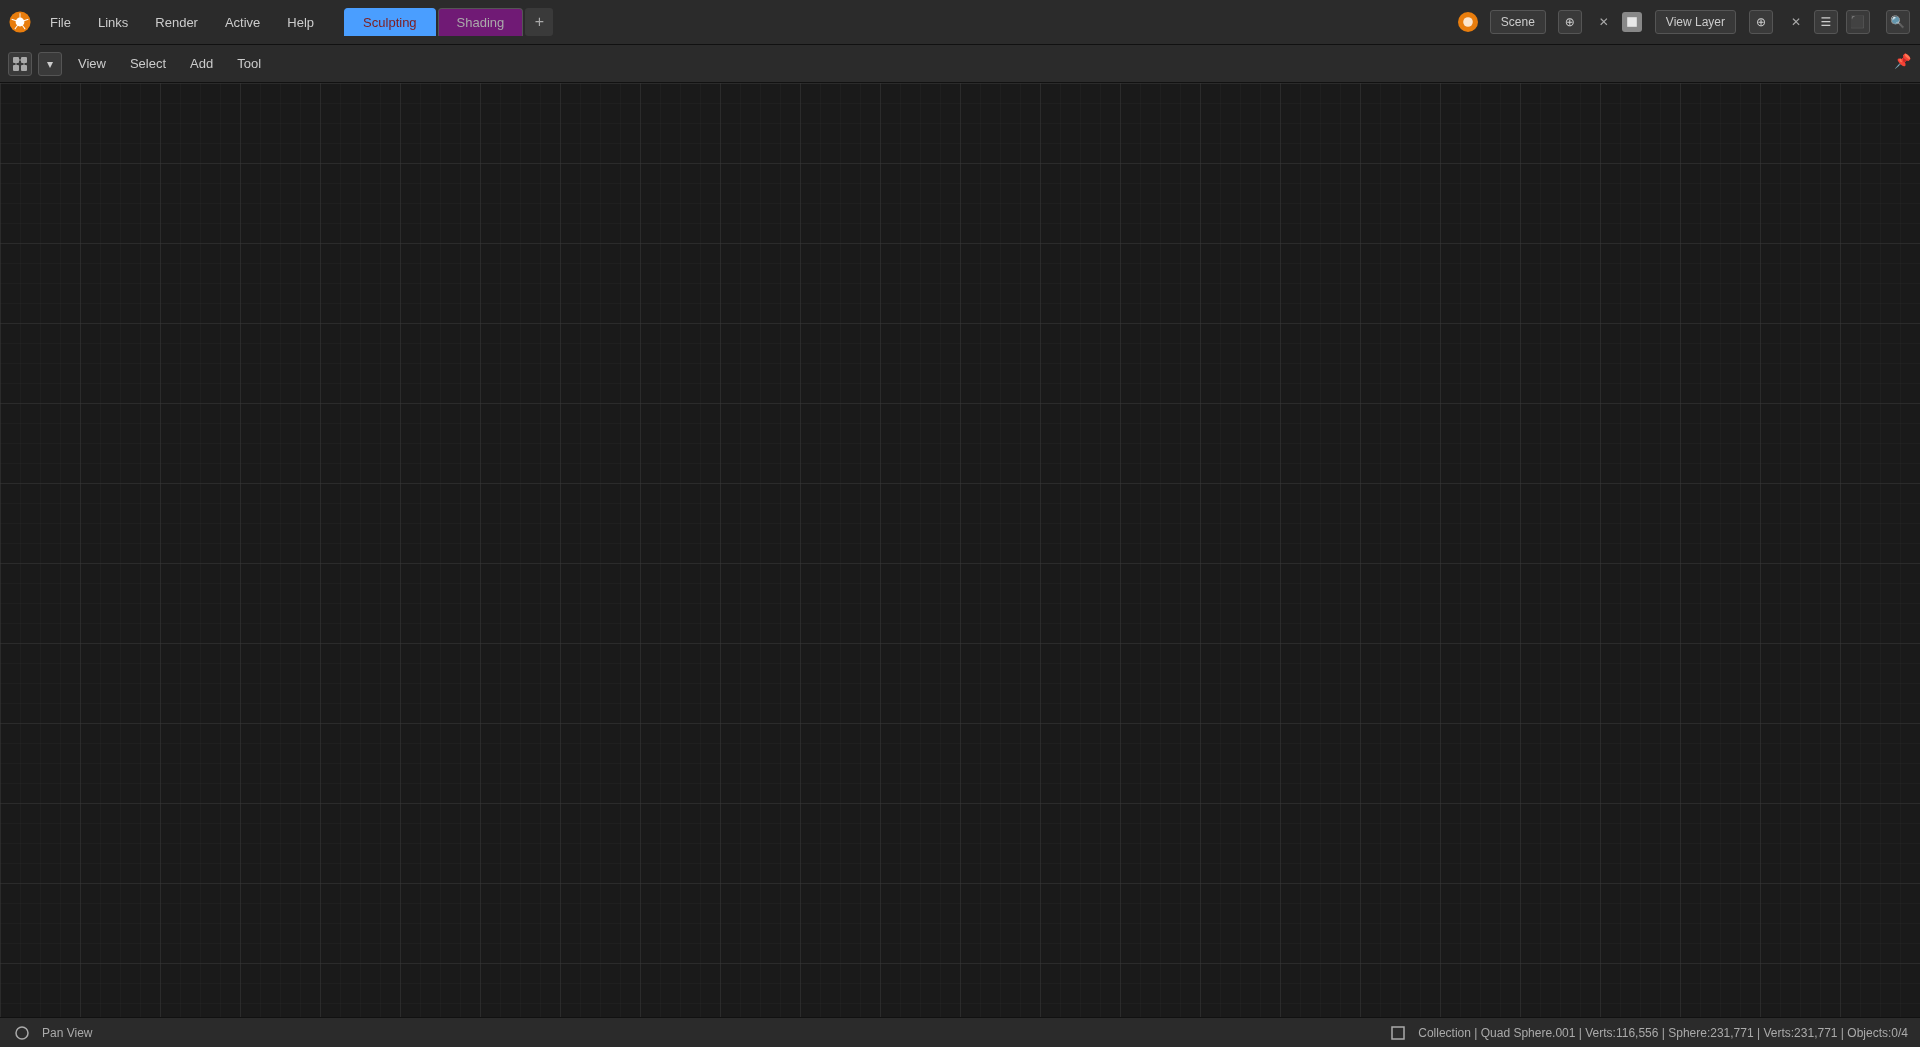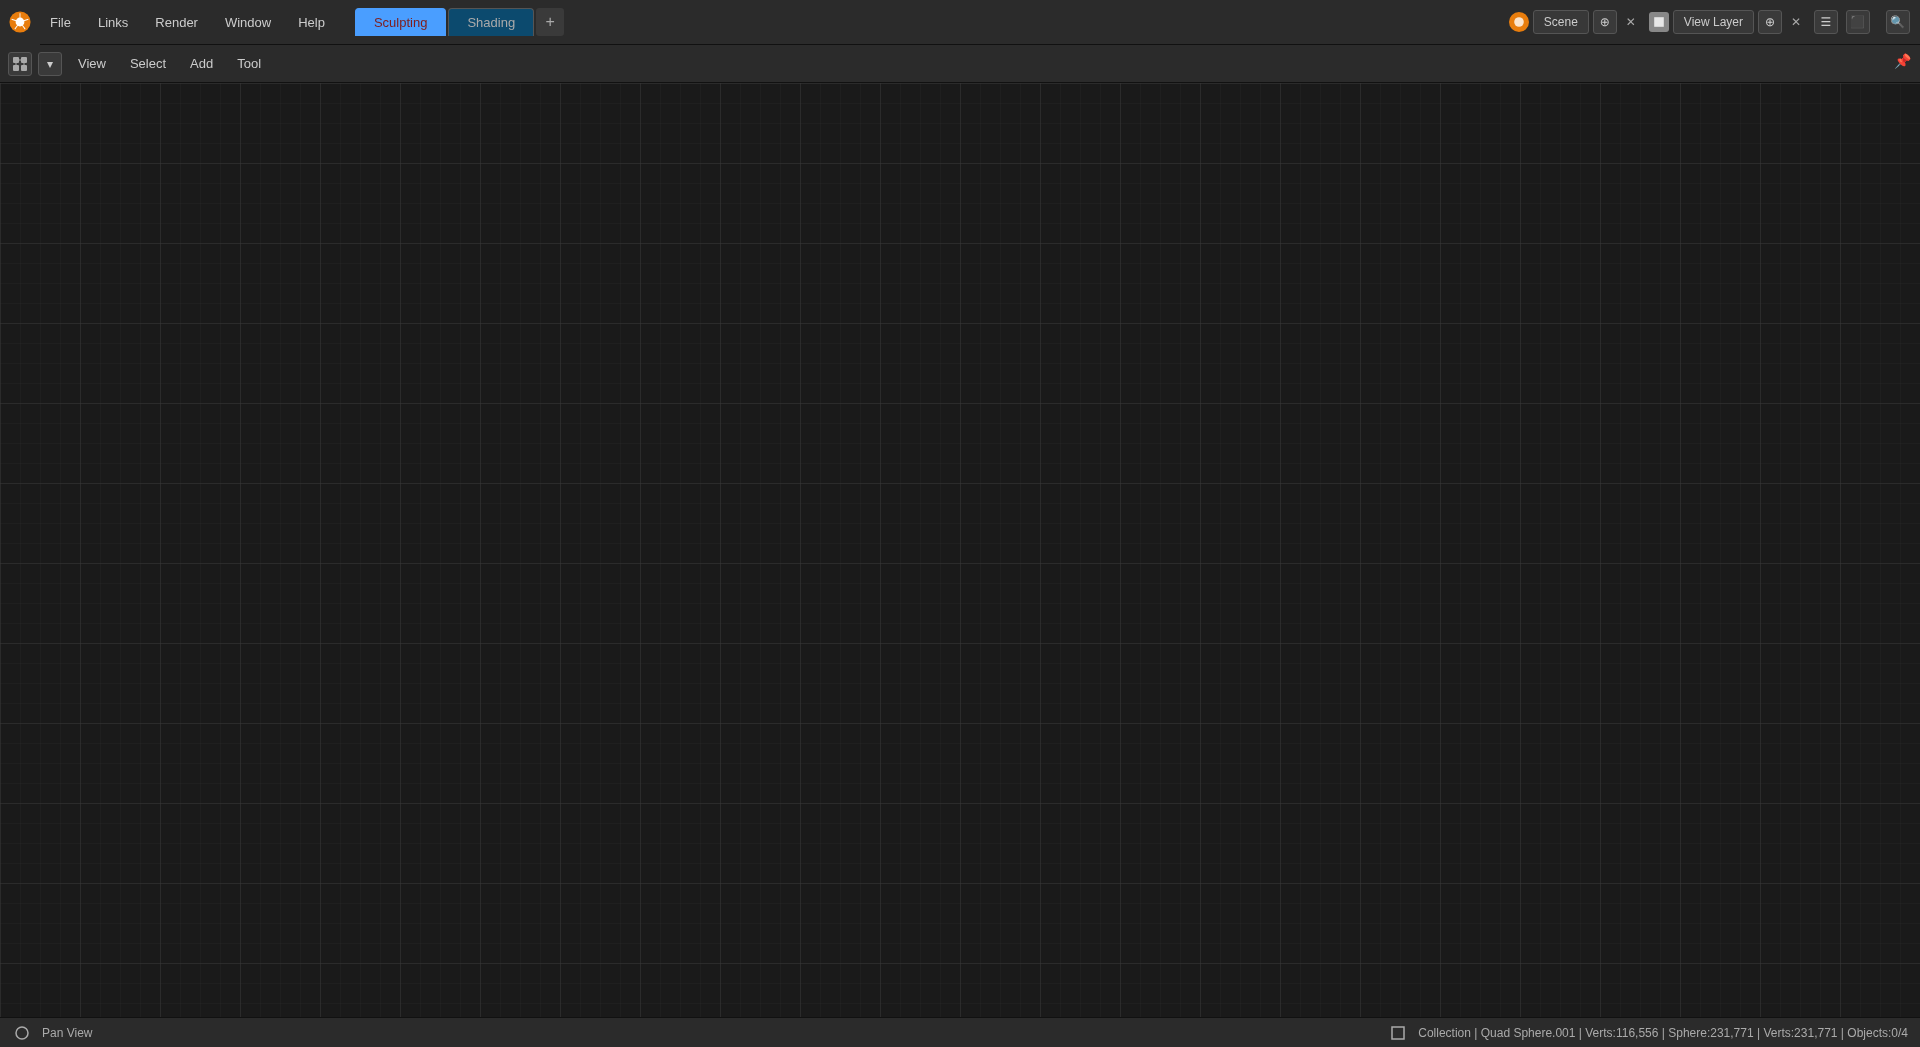"Window" div.menu-item { text: Window -> Active }
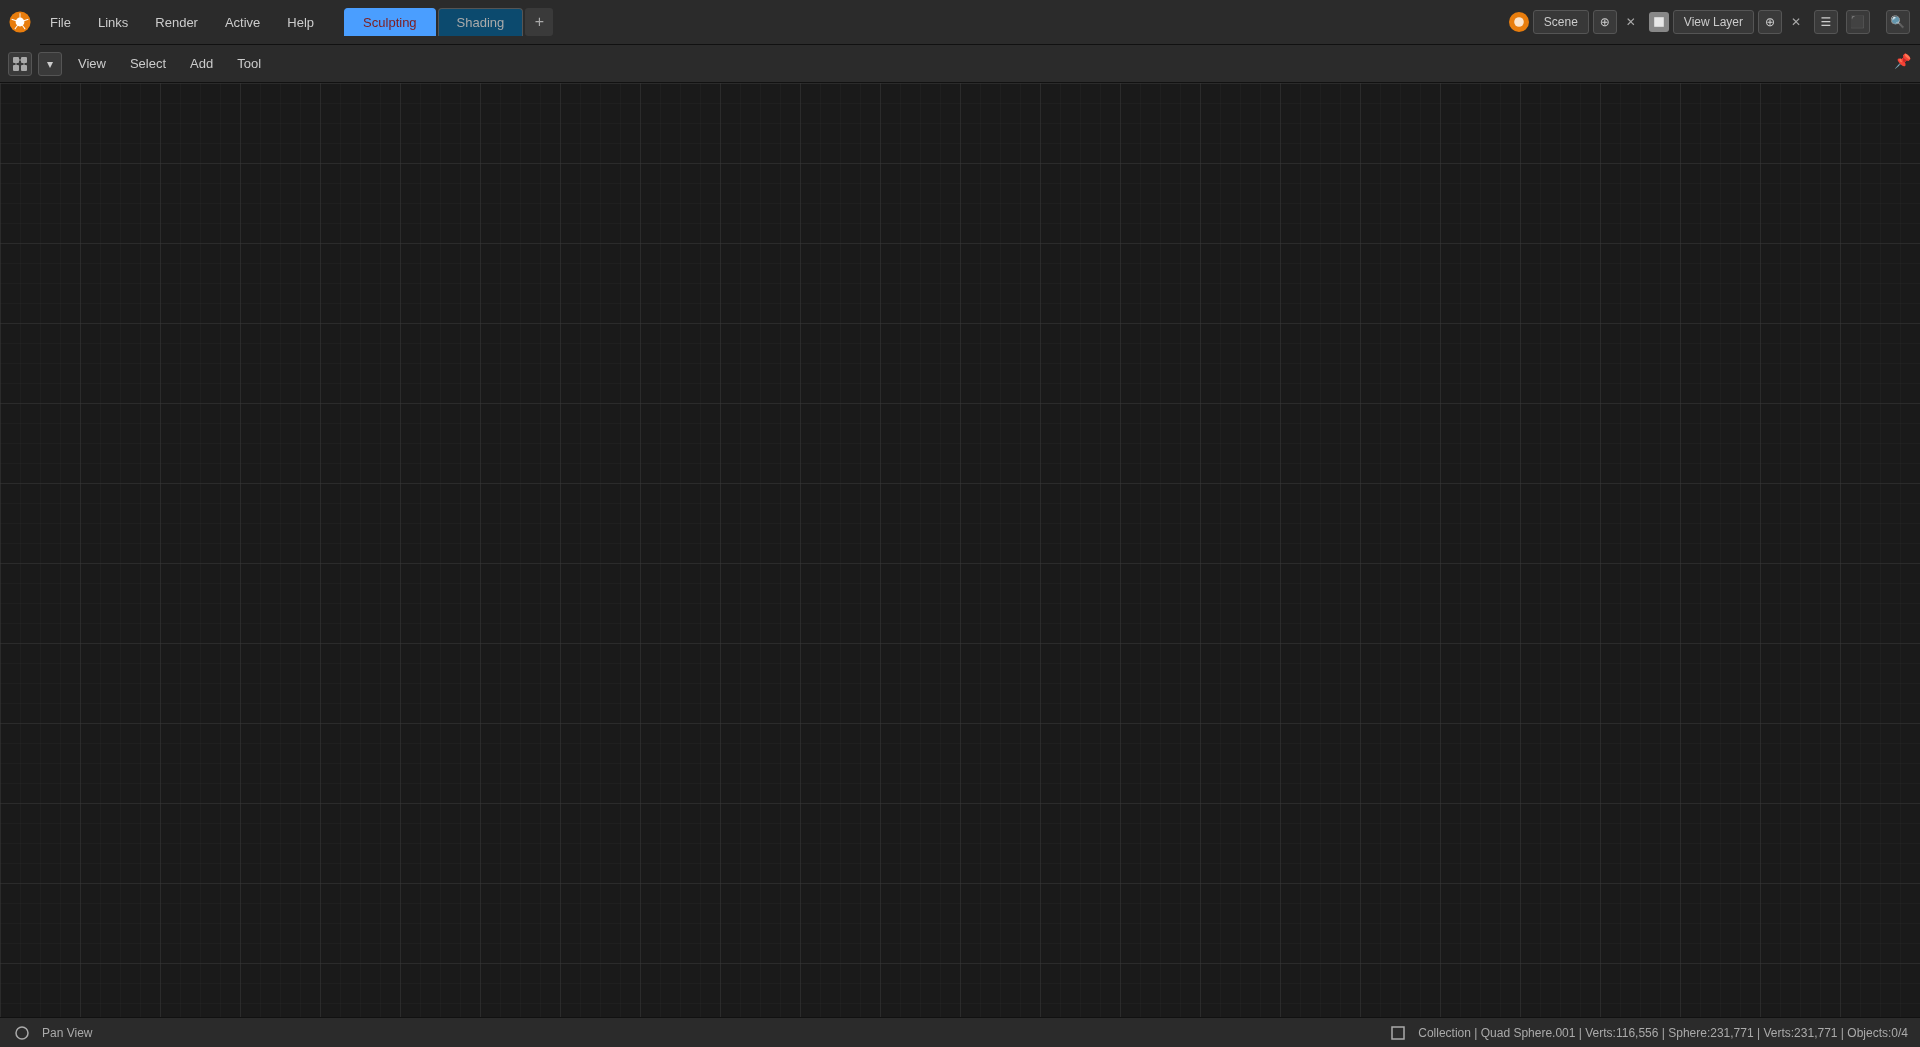"Shading" .workspace-tab { background: #0c4a6e -> #701a75 }
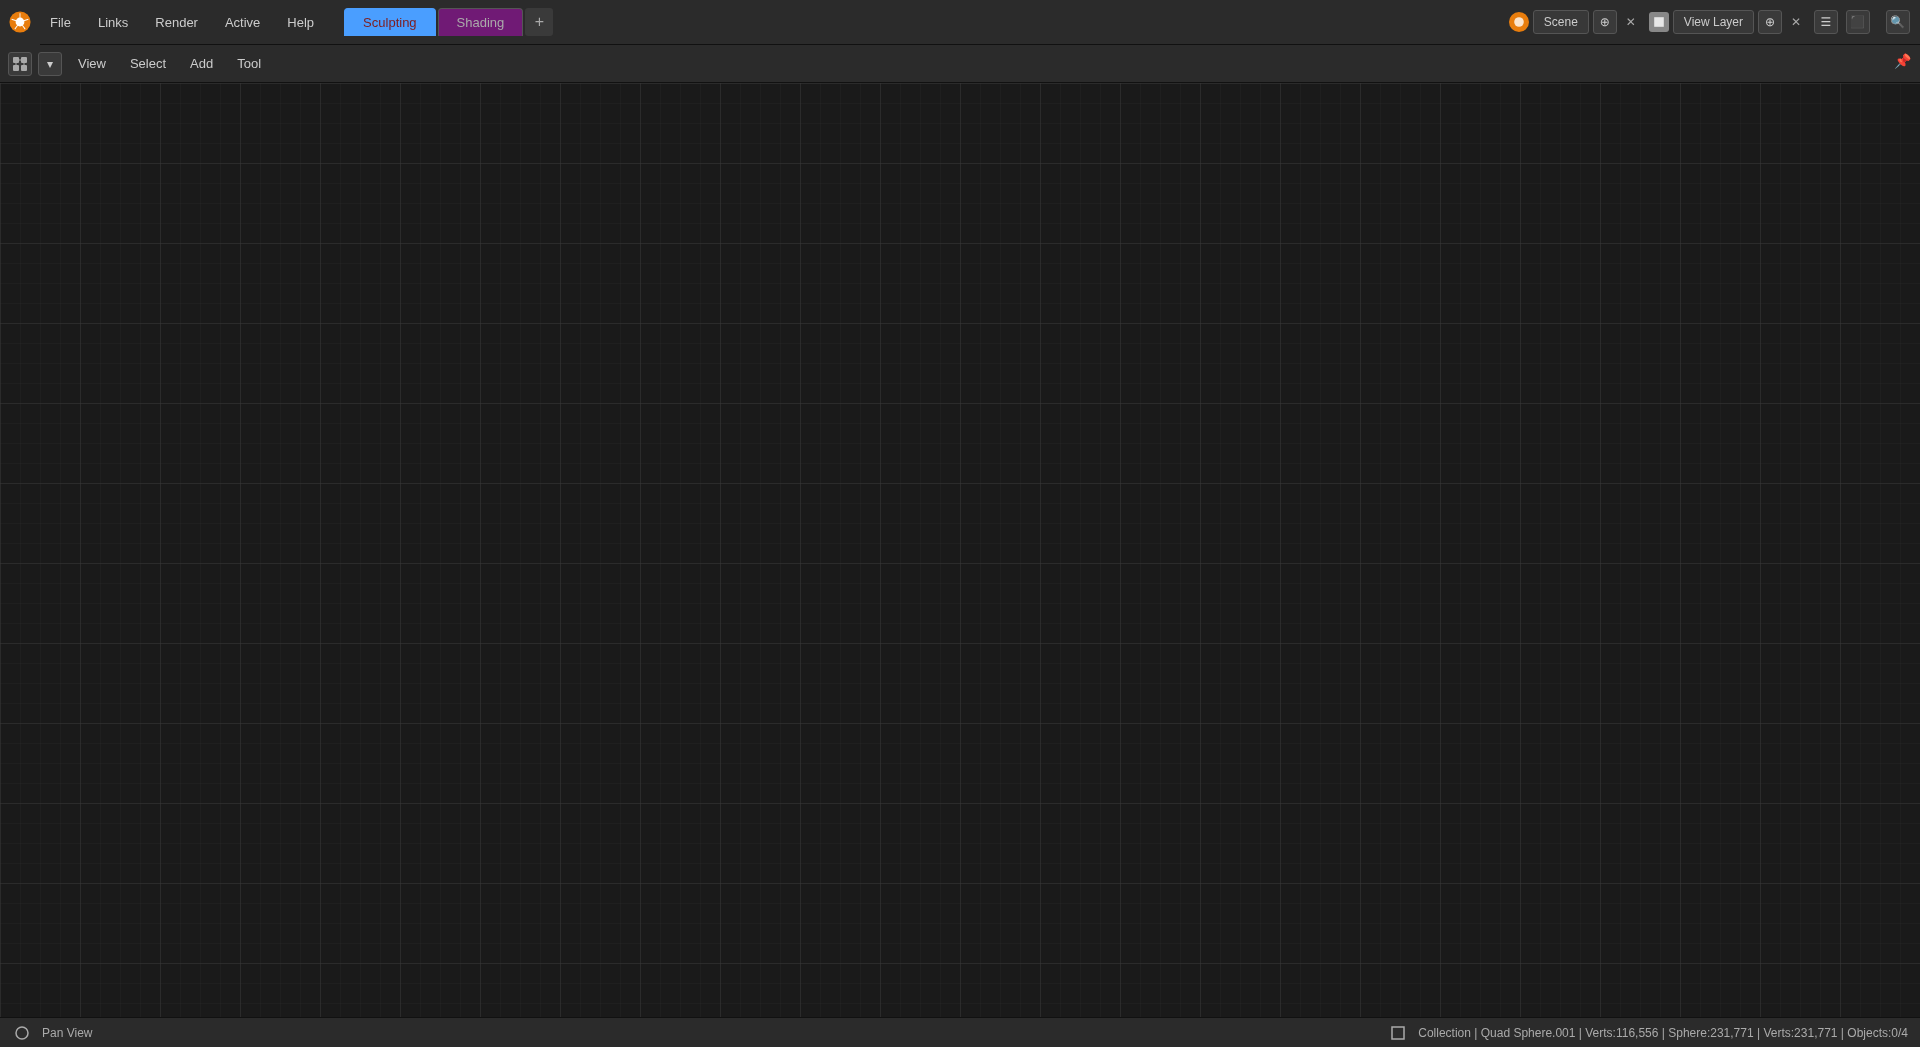"Scene" div { gap: 4px -> 12px }
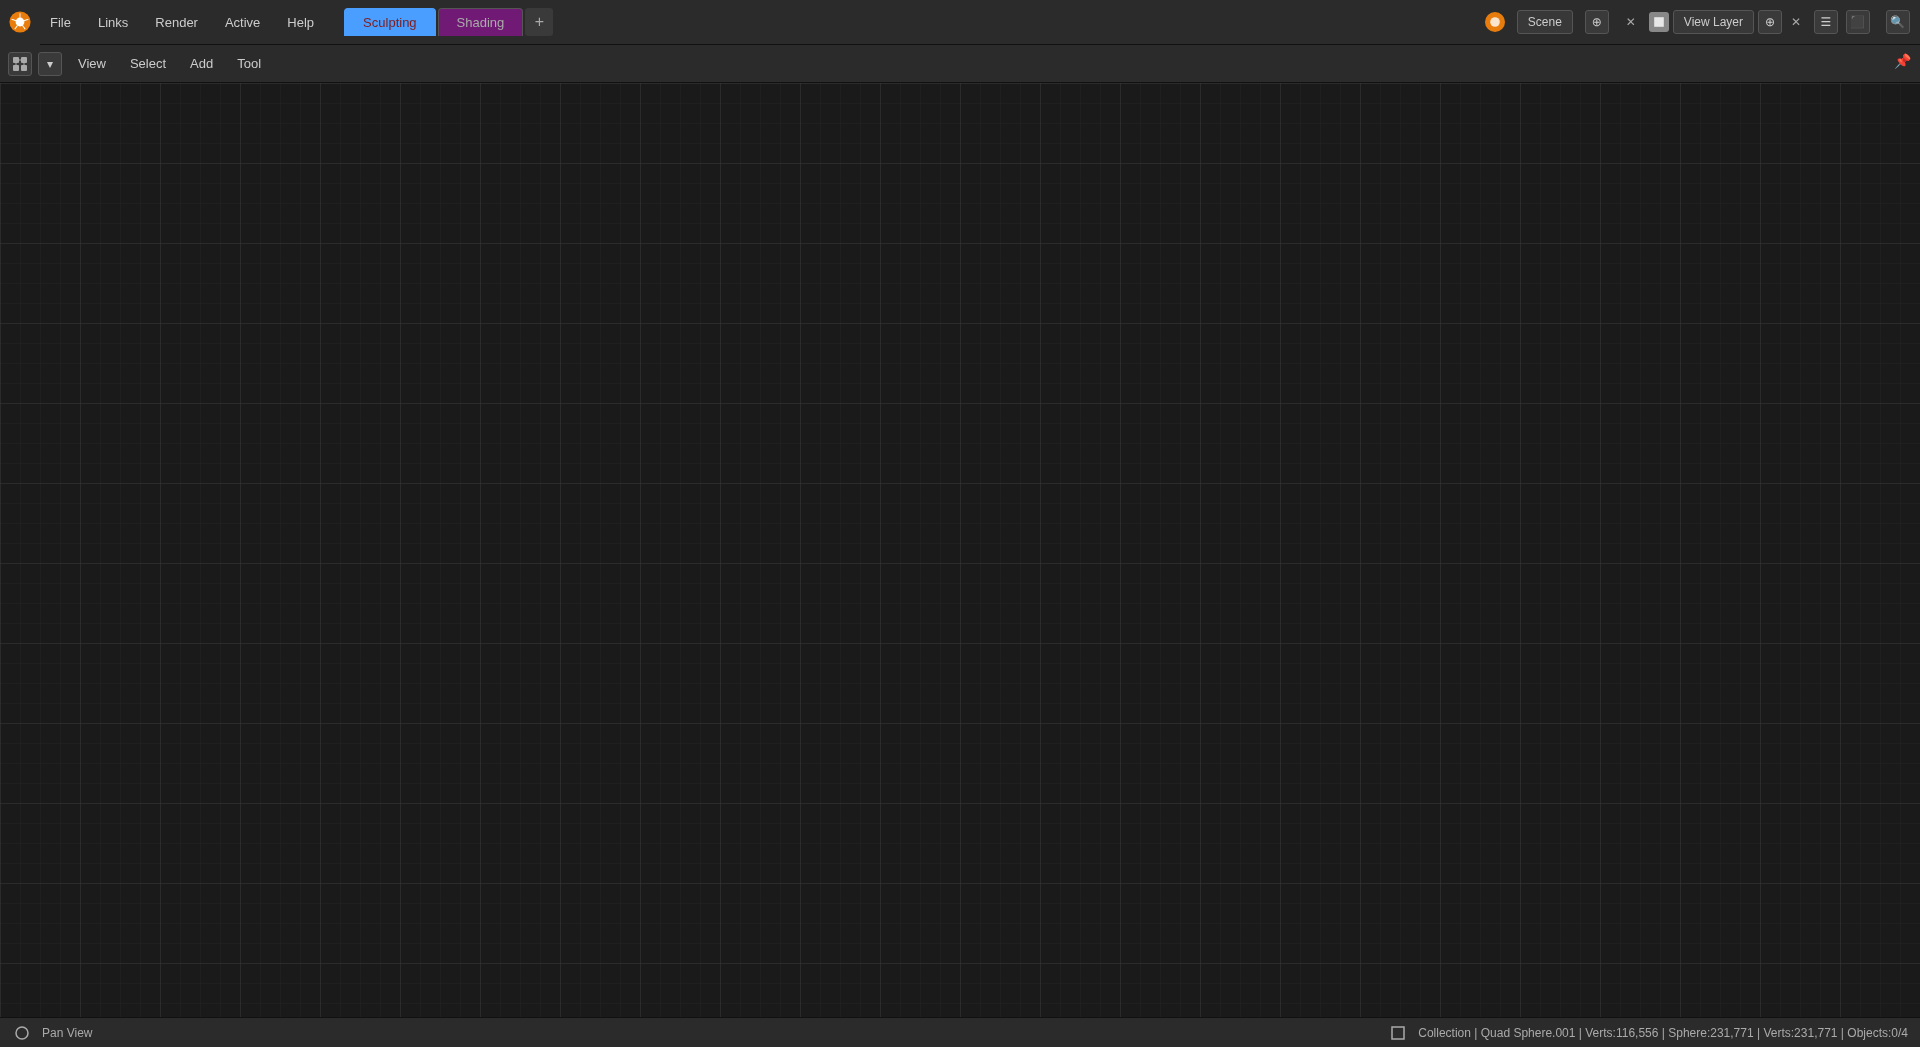"View Layer" div { gap: 4px -> 13px }
